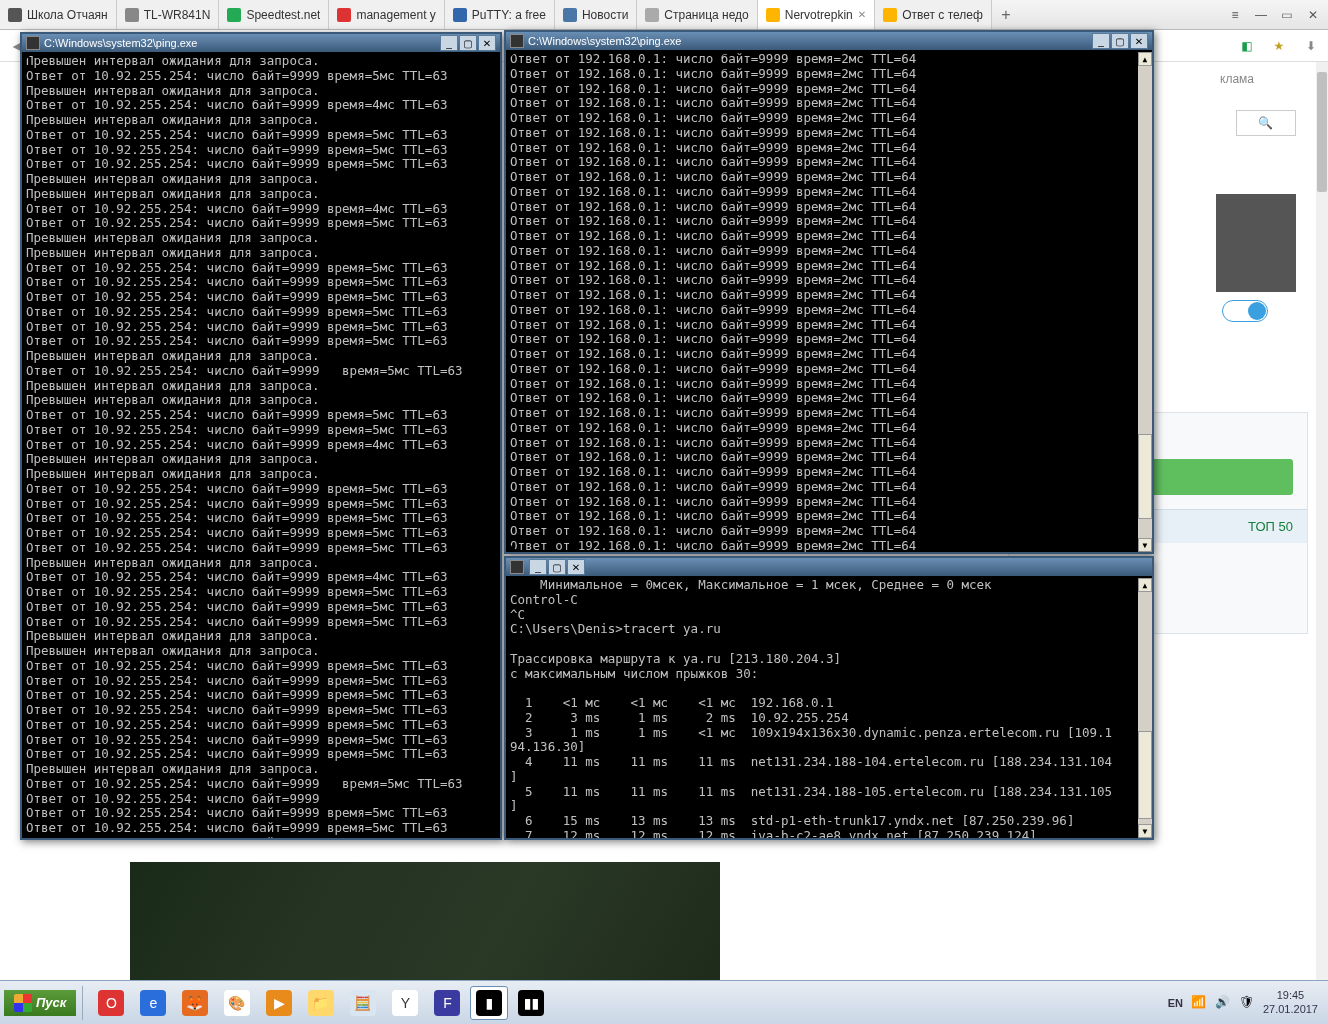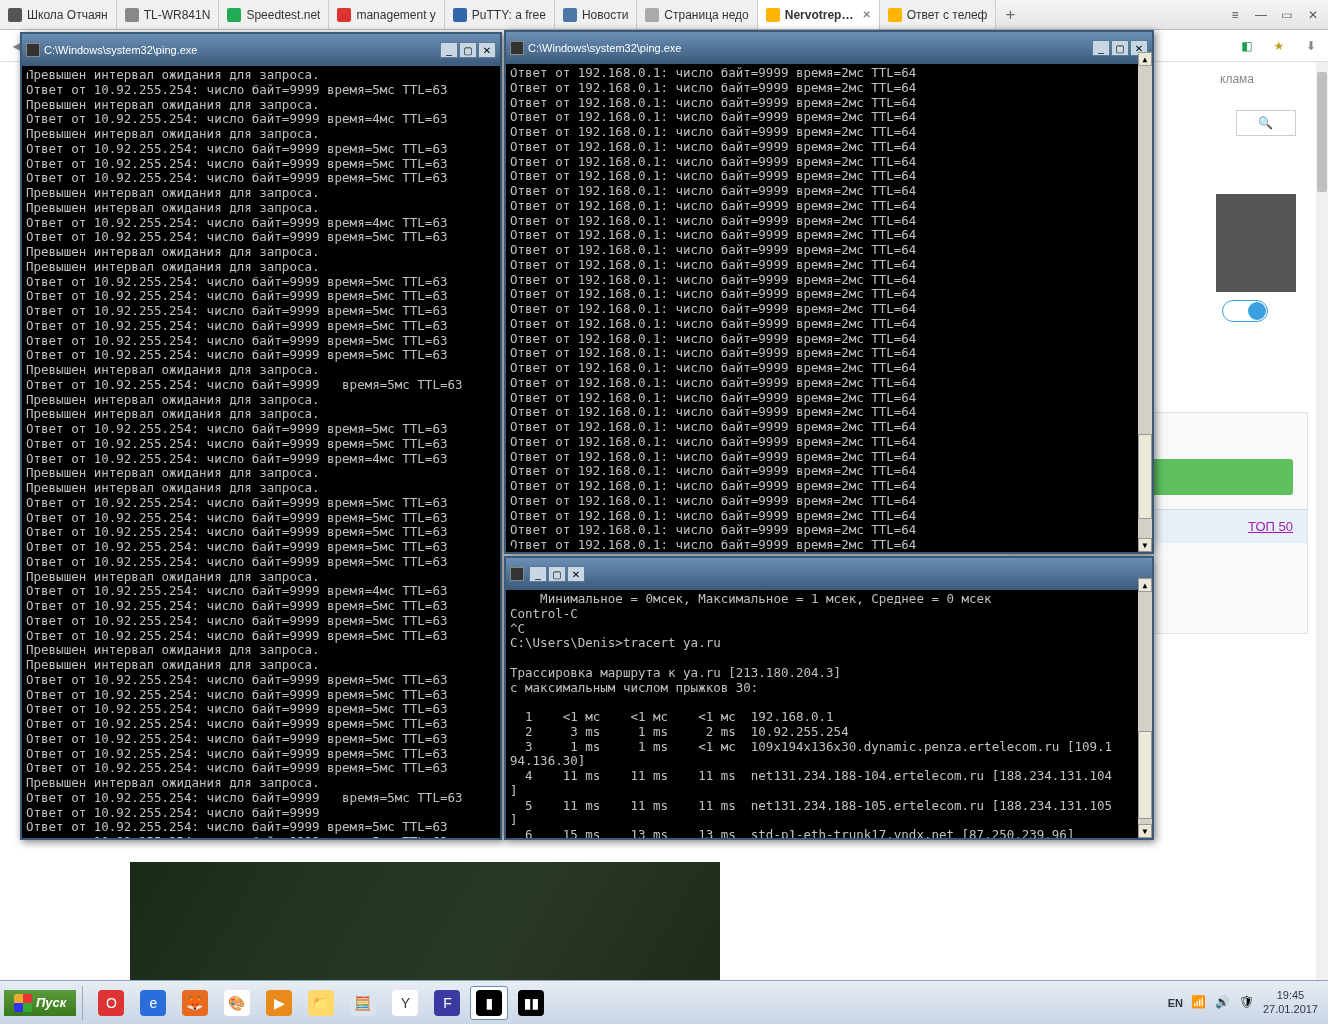"Nervotrepkin" .tab.active { font-weight: 700 -> 400 }
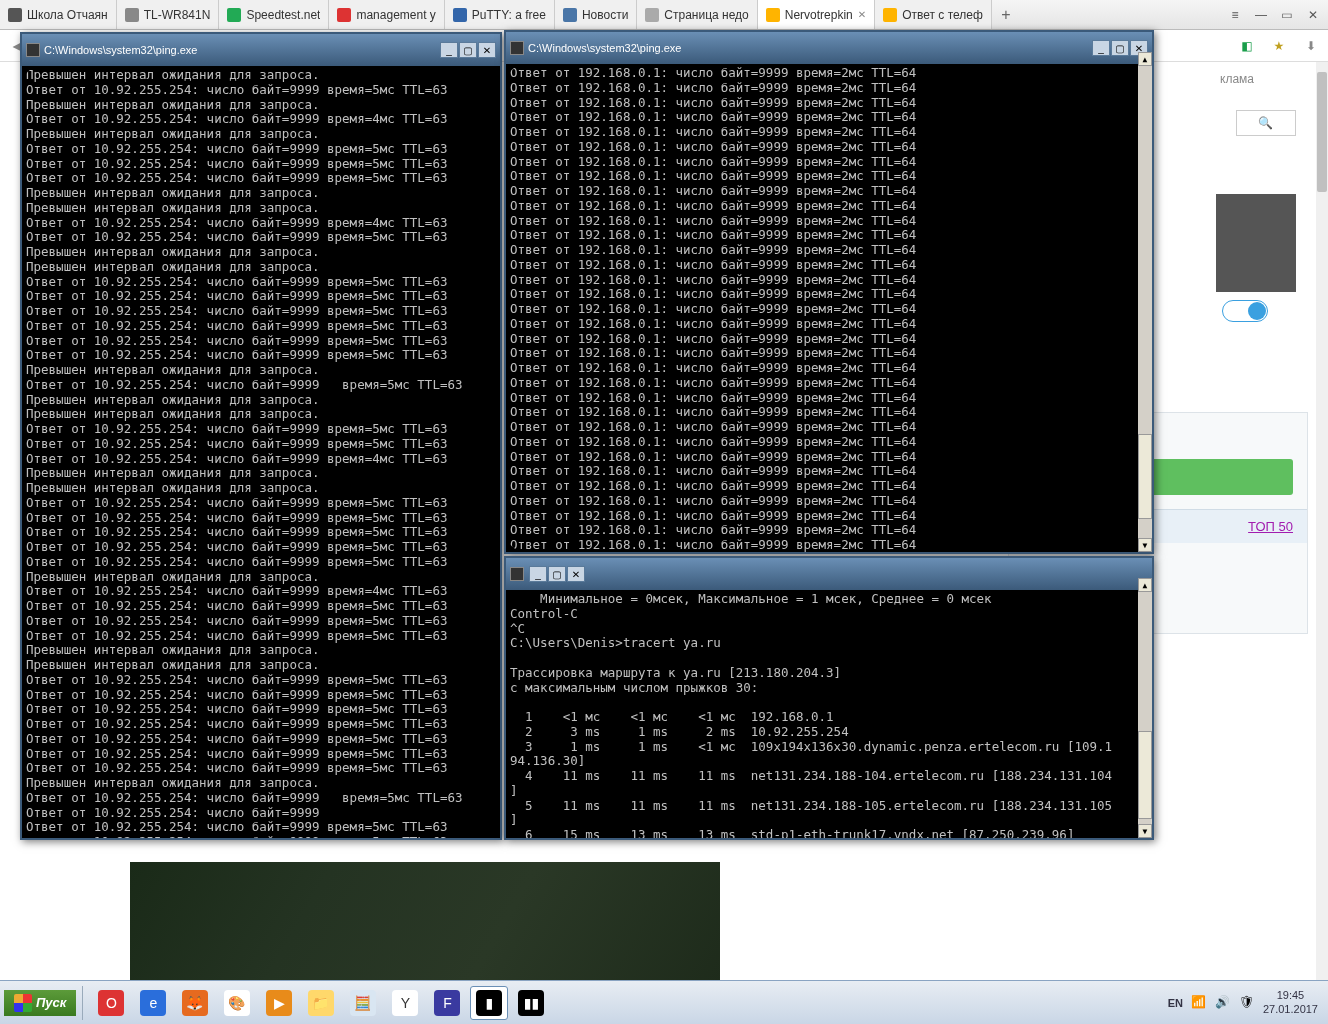"C:\Windows\system32\ping.exe" .cmd-title { height: 32px -> 18px }
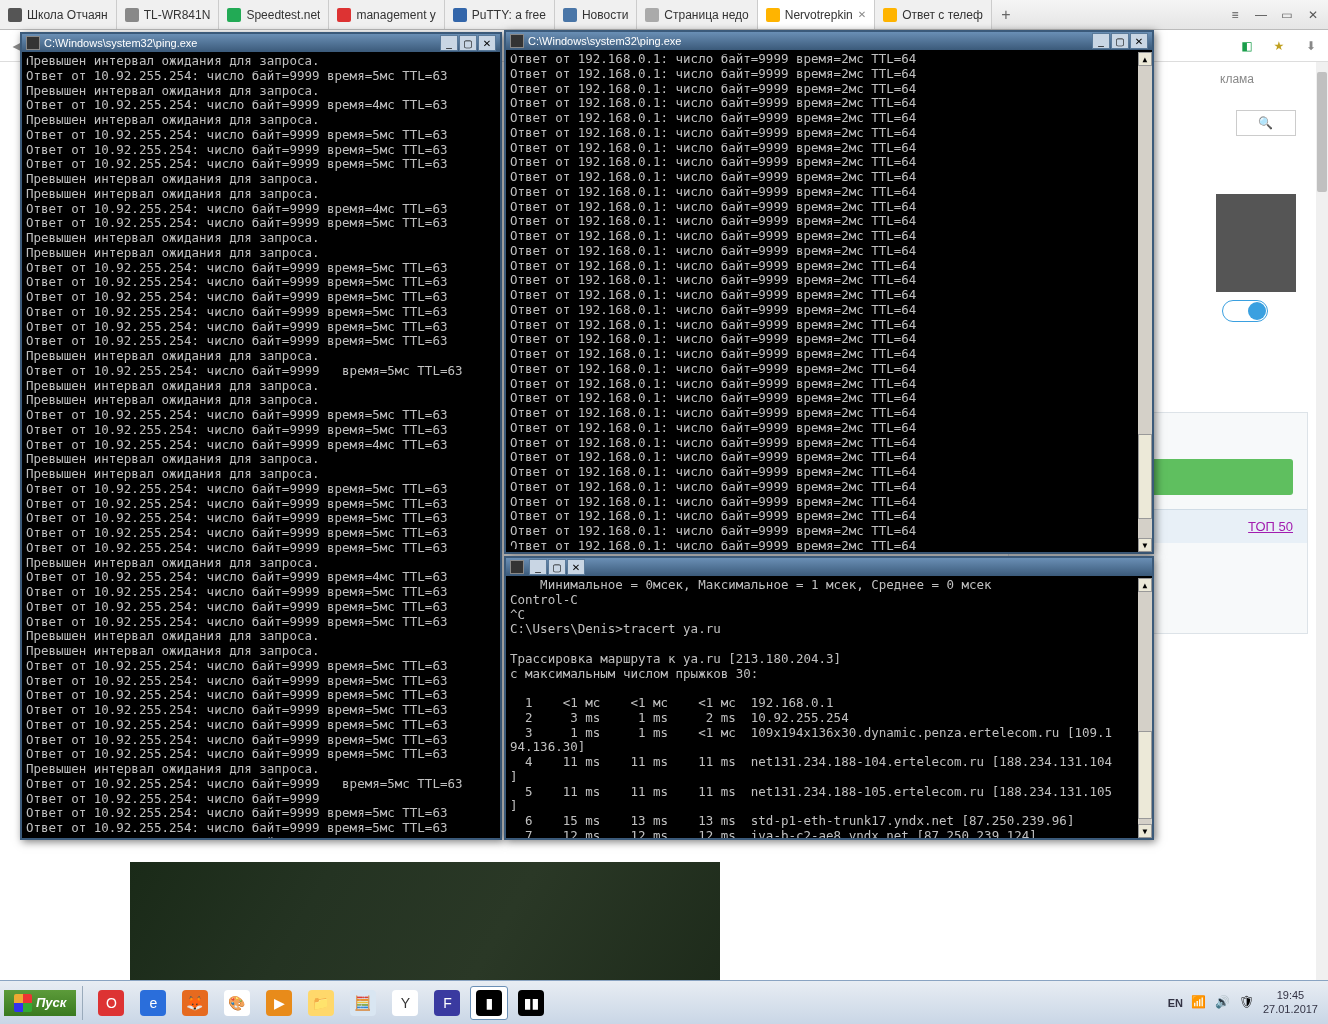"ТОП 50" .page-bg .vk-panel .bluebar a { color: #a21caf -> #15803d; text-decoration: underline -> none }
